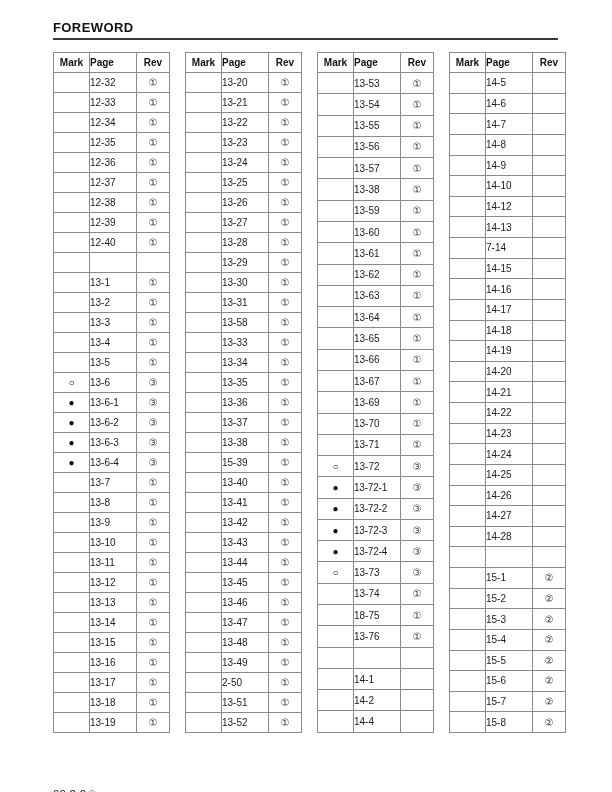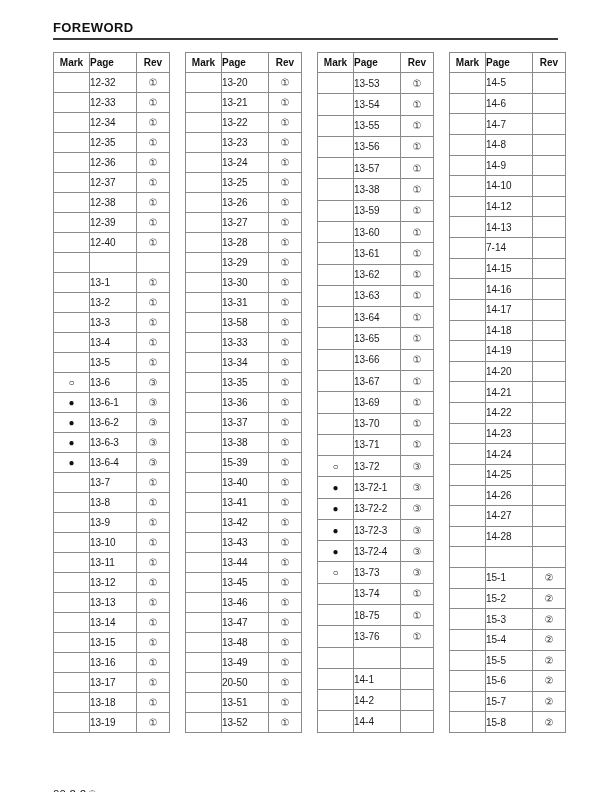"20-50" td.col-page { text: 20-50 -> 2-50 }
